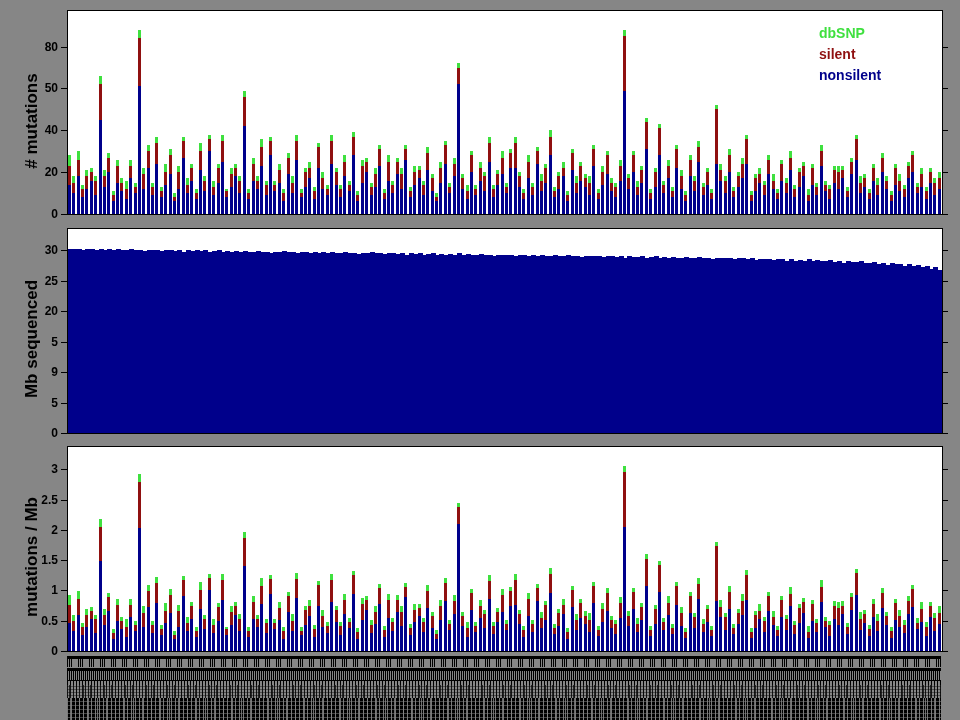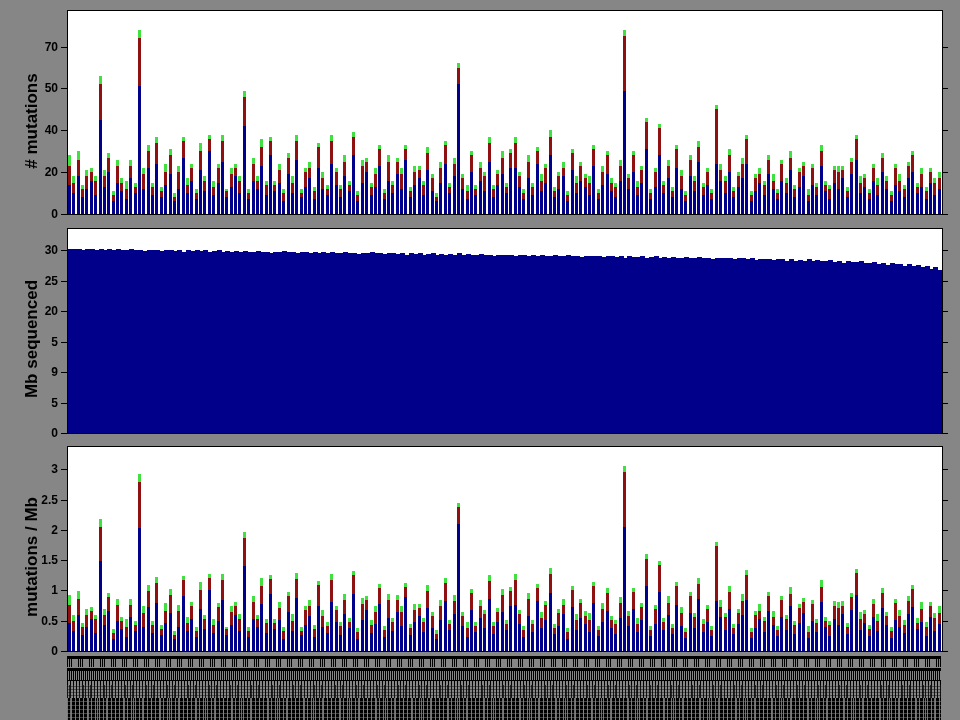"dbSNP" div.legend { html: none -> <div> <div>dbSNP</div> <div>silent</div> <div>nonsilent</div> </div> }
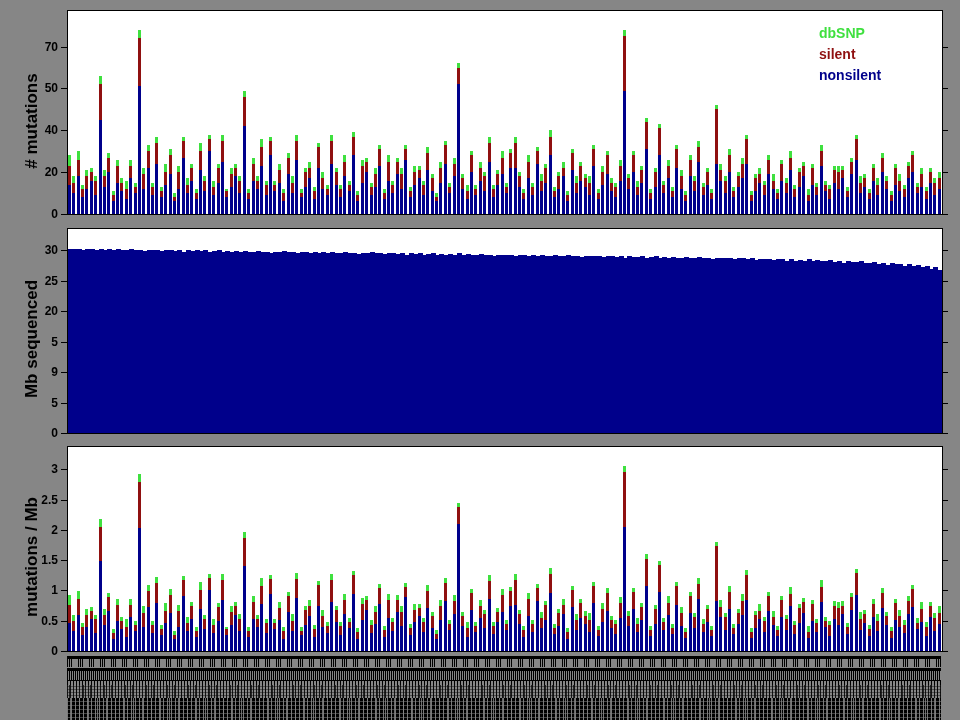"70" div.ytick-label { text: 70 -> 80 }
